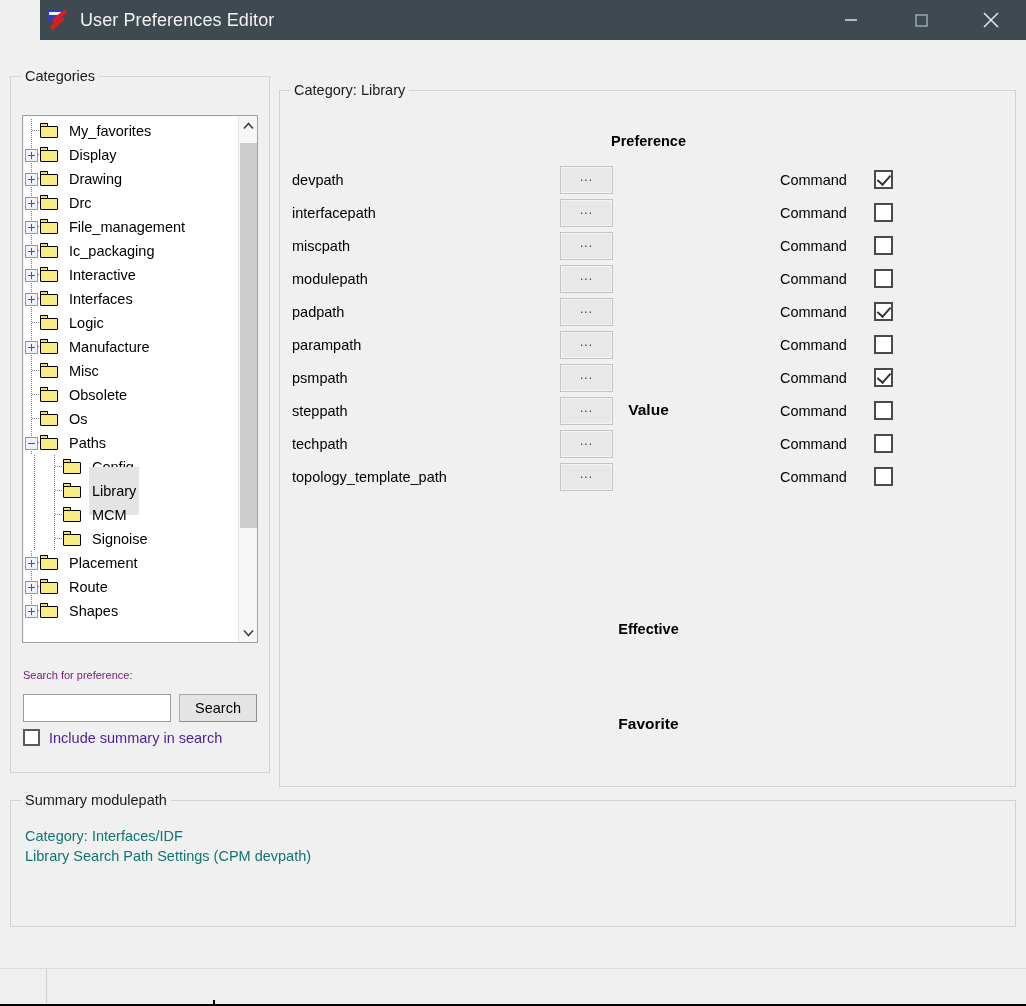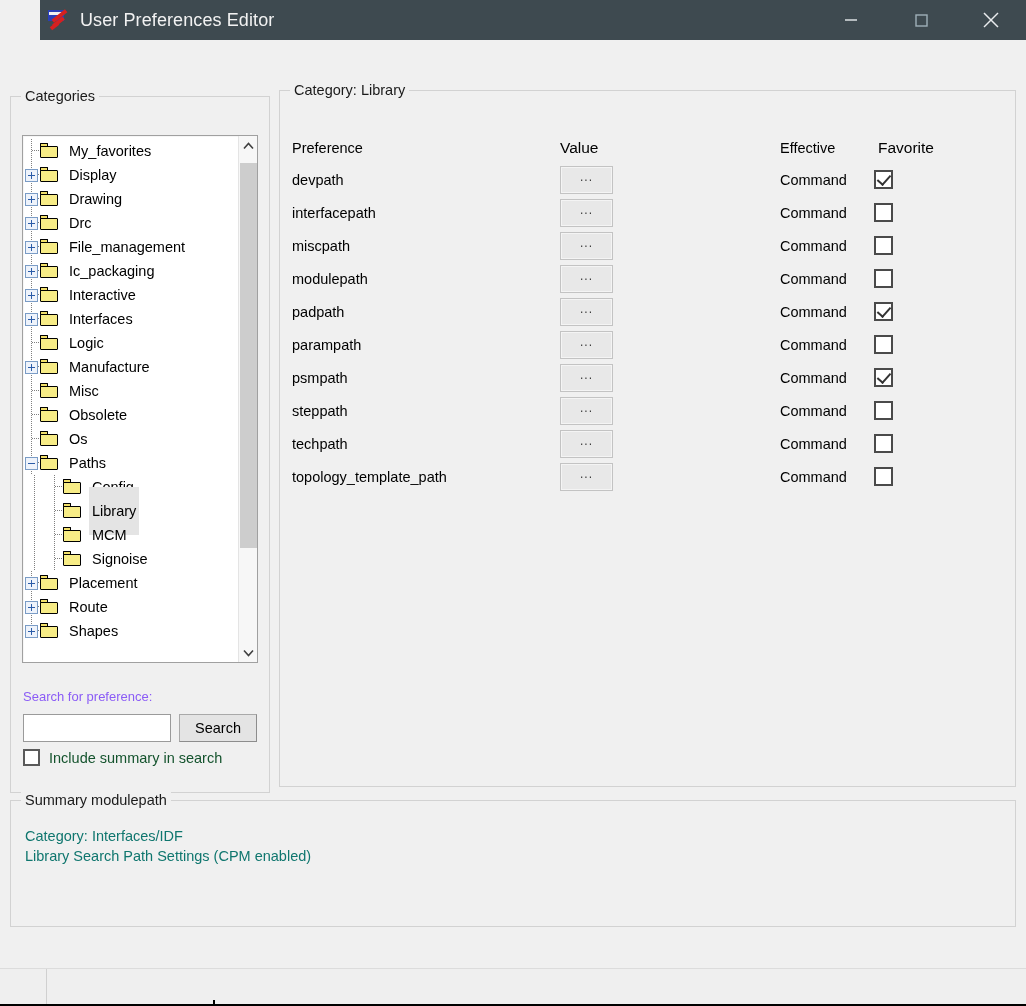"Categories" #grp-categories { top: 56px -> 36px }
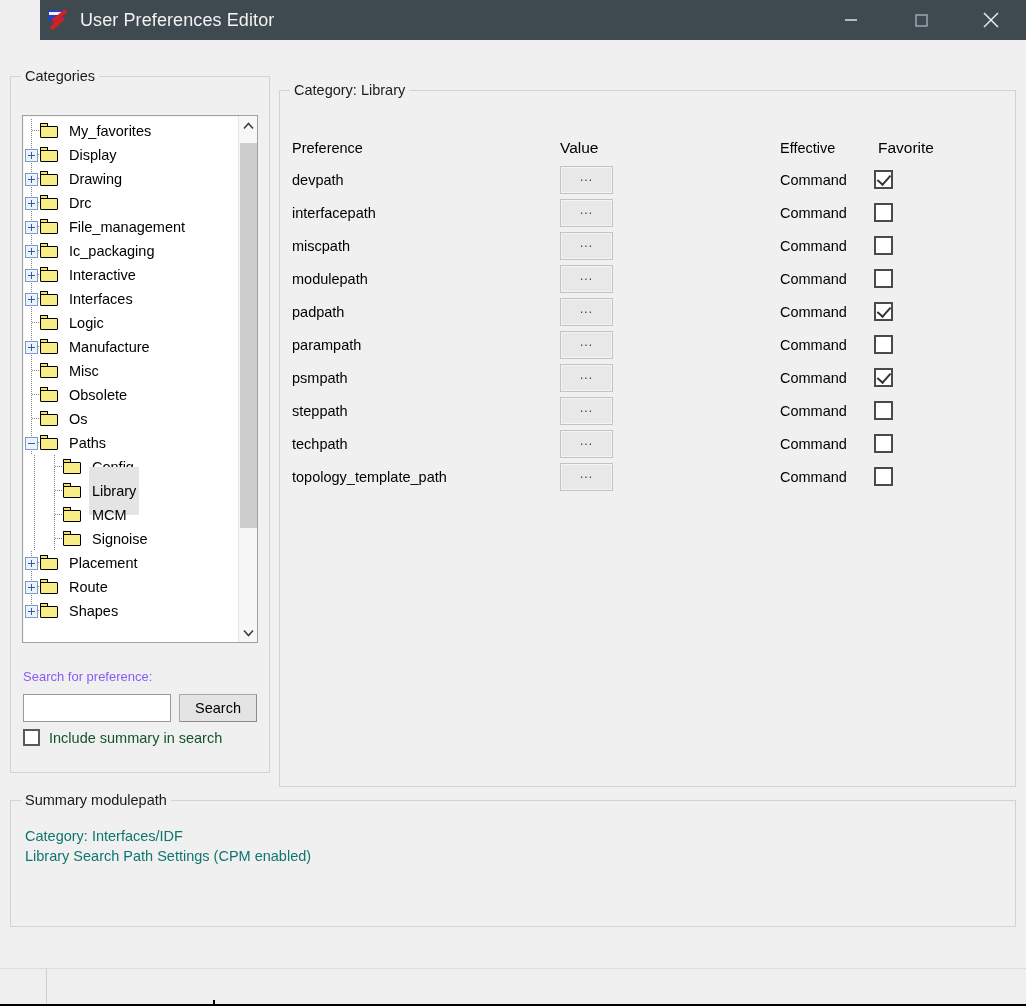"Preference" .prow.head { flex-direction: none -> column; font-weight: normal -> bold }
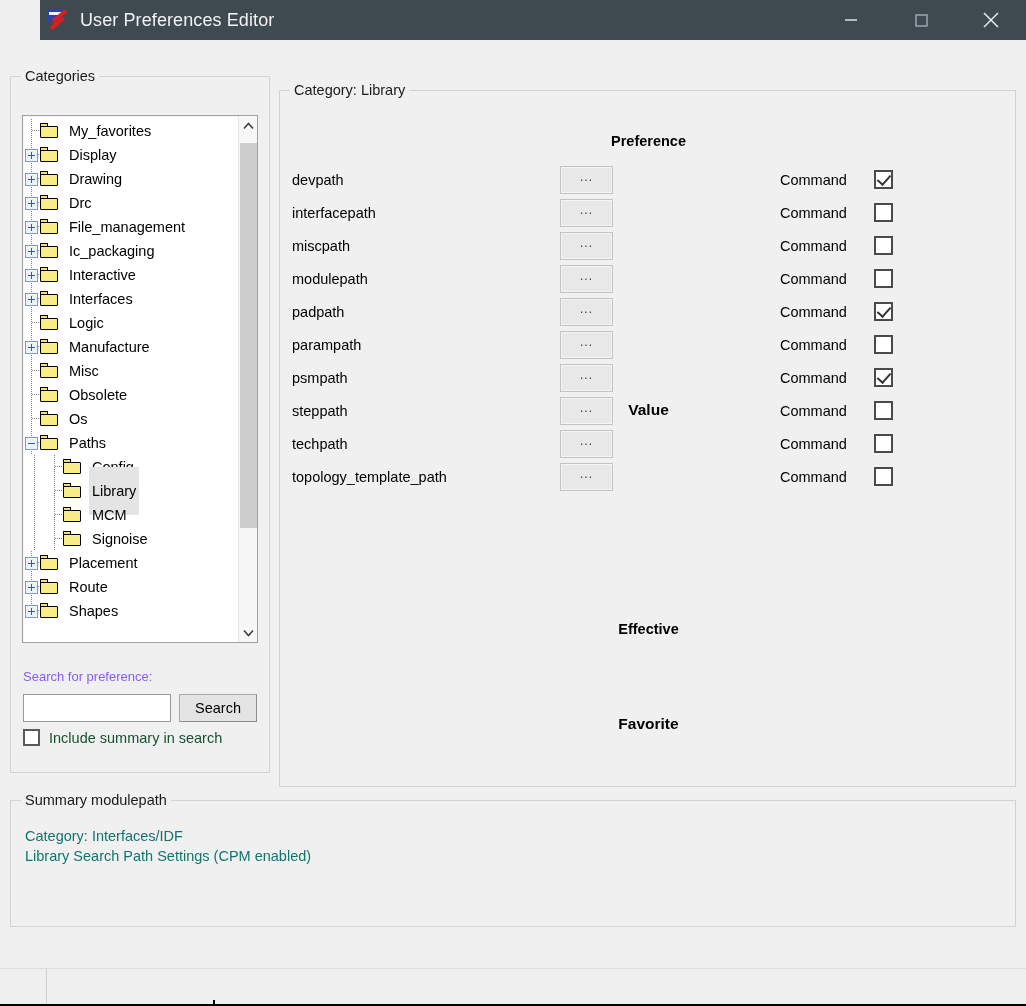"Search for preference:" .search-label { color: #8b5cf6 -> #701a75; font-size: 13px -> 11px }
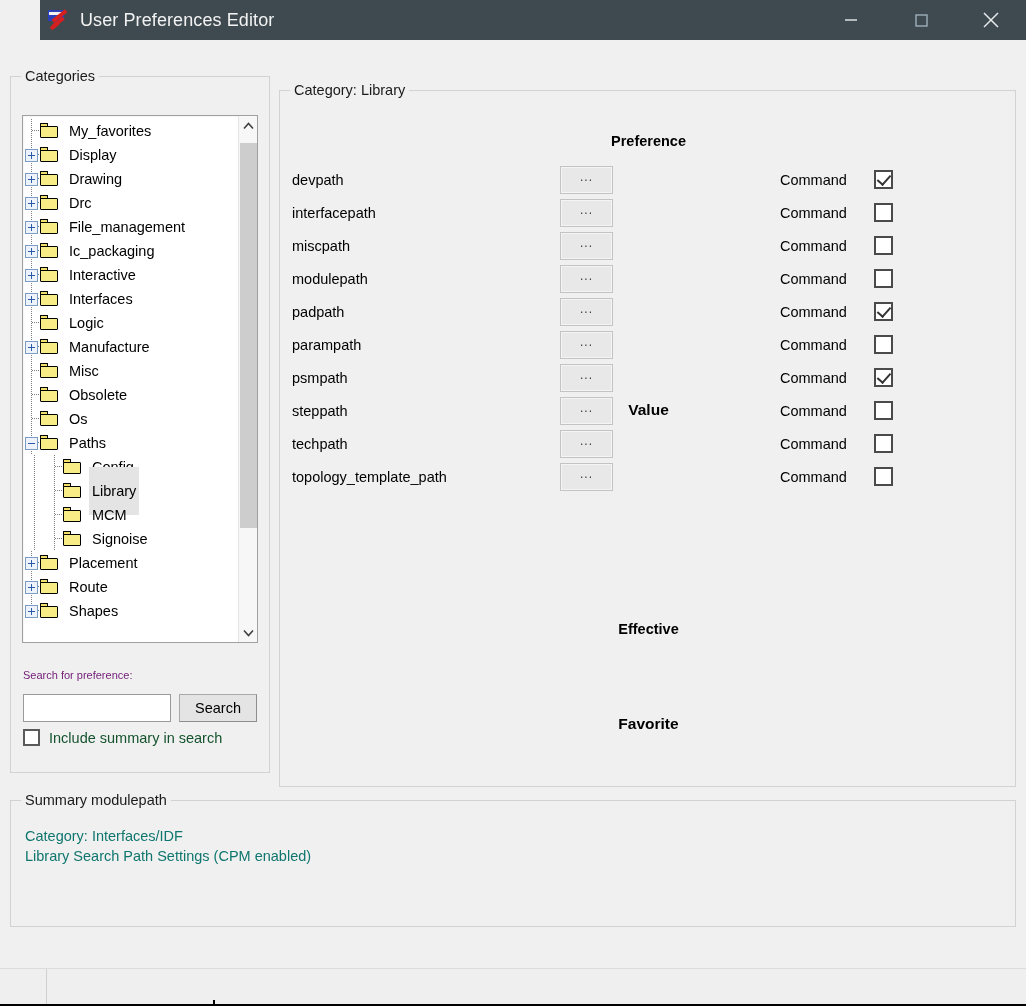"Include summary in search" .inc-sum { color: #14532d -> #4c1d95 }
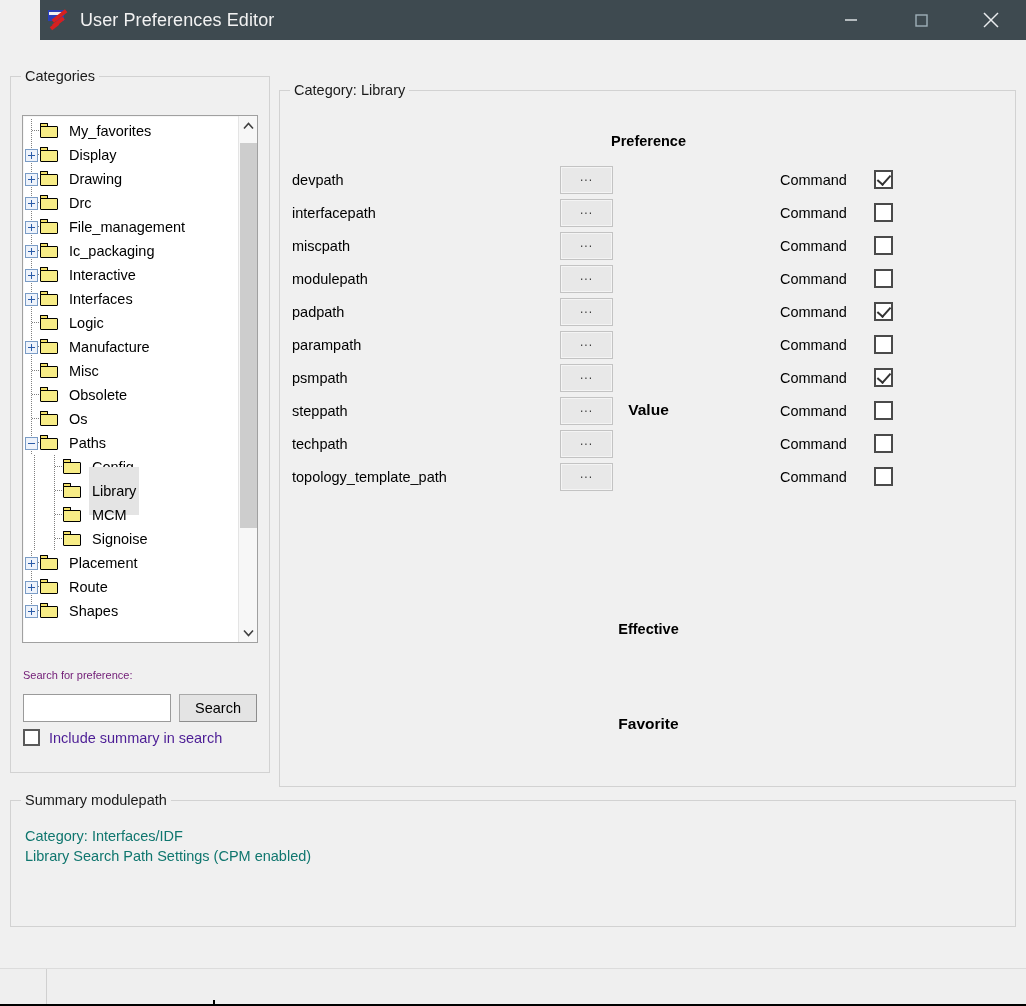"Library Search Path Settings (CPM" div { text: enabled -> devpath }
